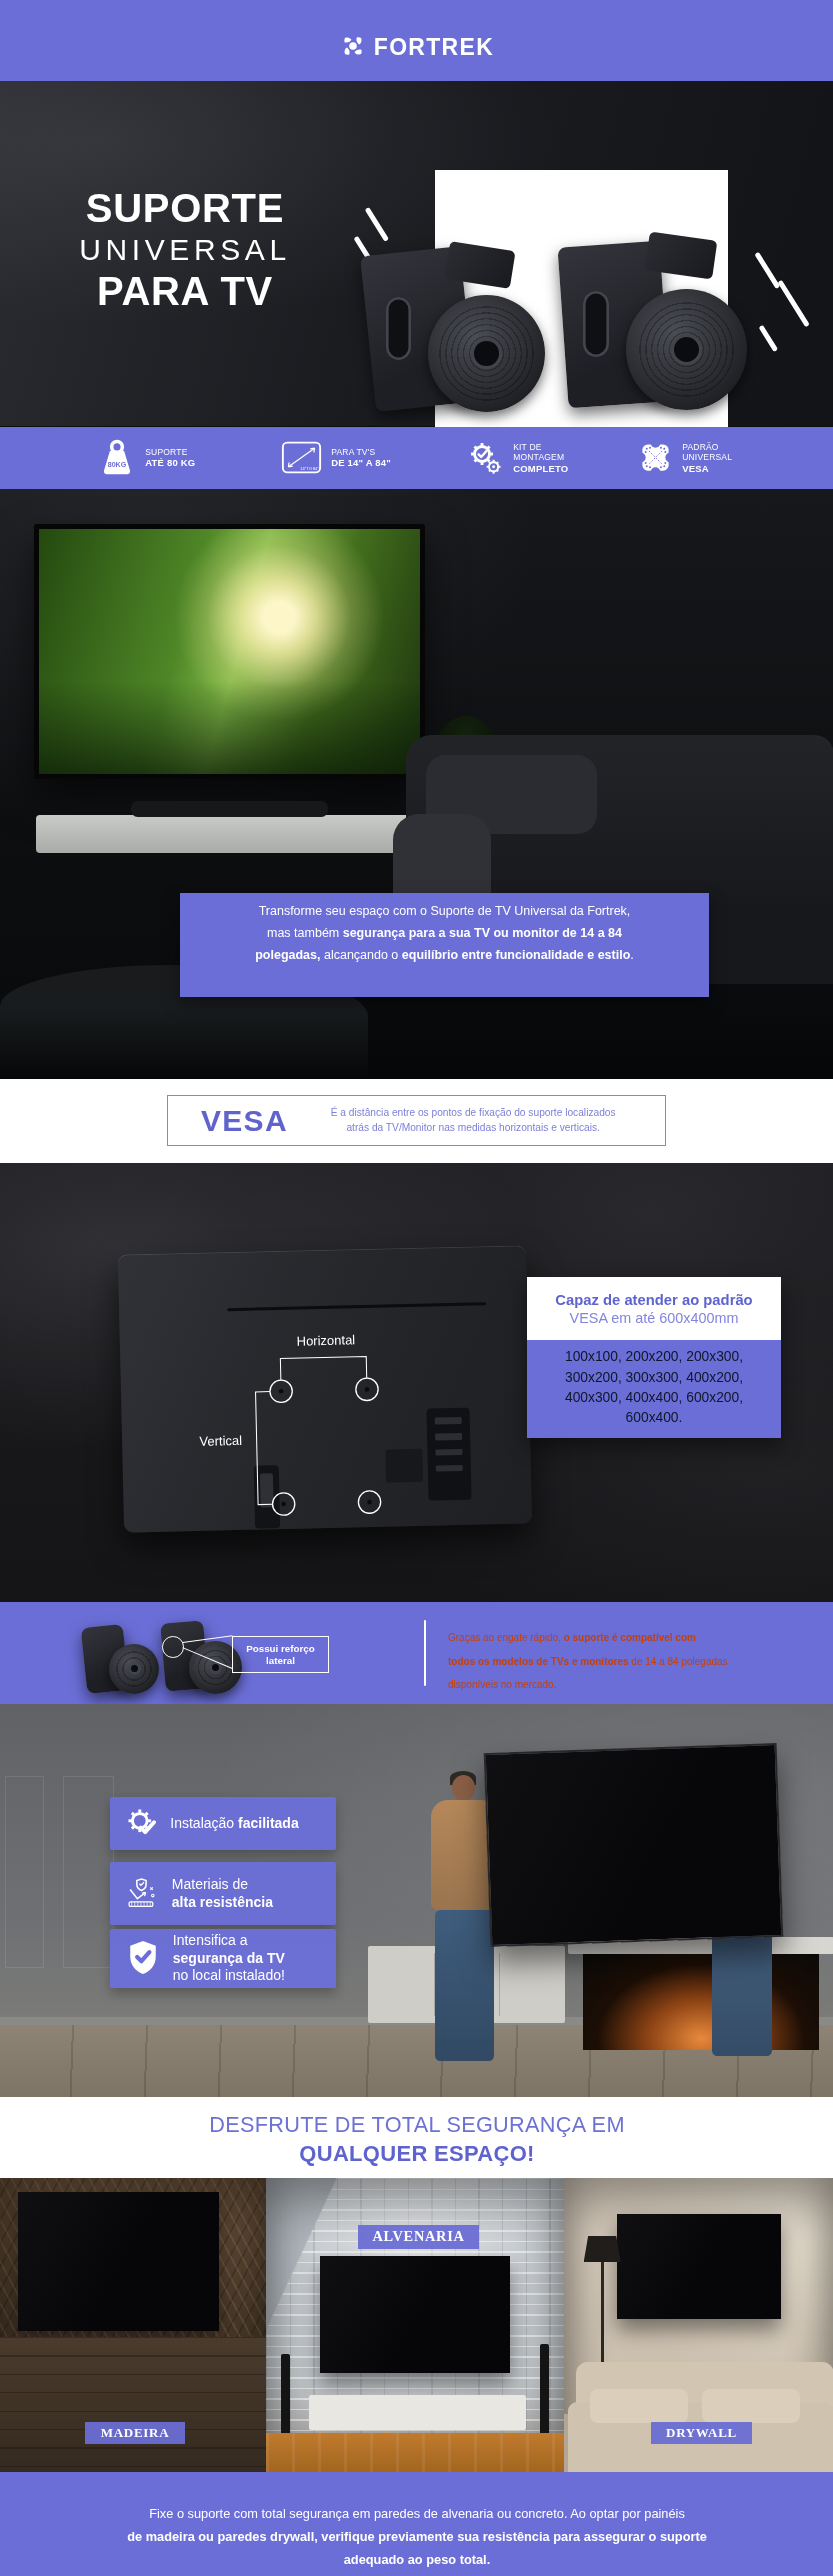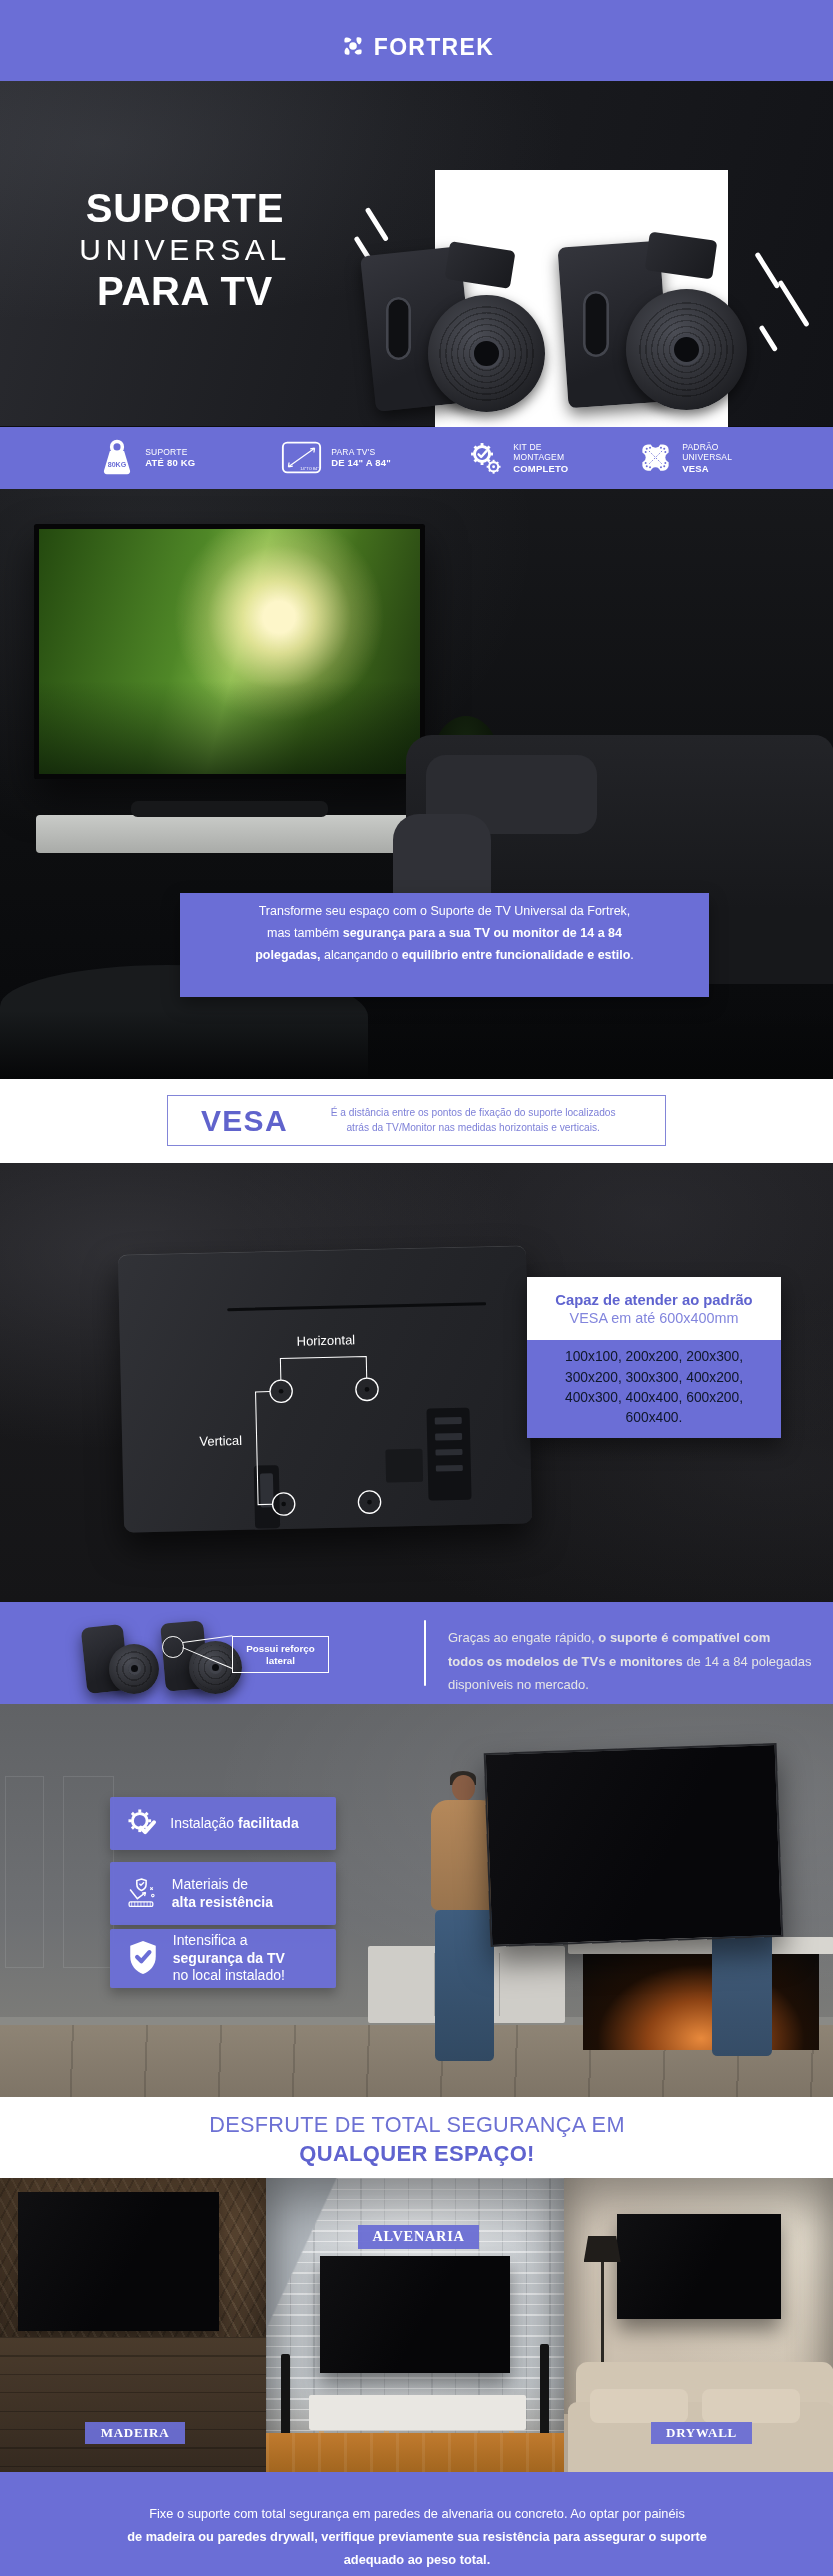"Graças ao engate rápido, o" .reinf-text { color: #e5e5e5 -> #c2410c; font-size: 13px -> 10px }
